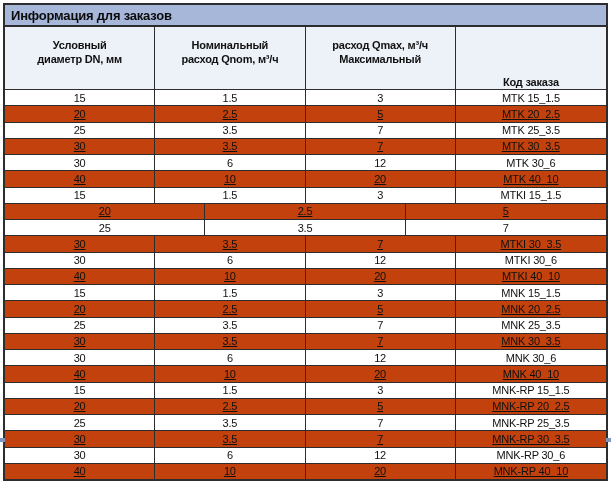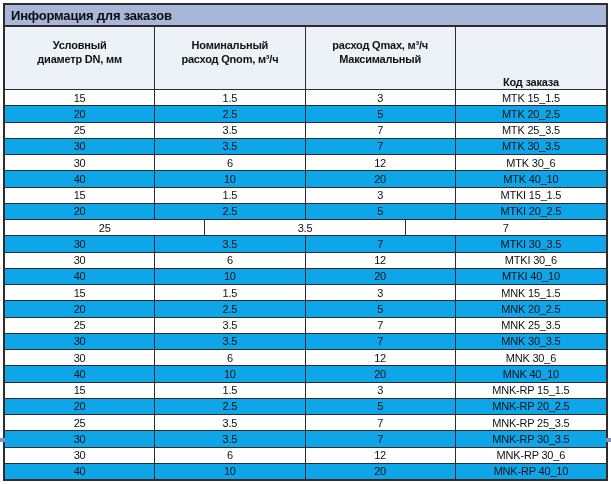"20" .trow.alt { background: #0ea5e9 -> #c2410c; text-decoration: none -> underline }
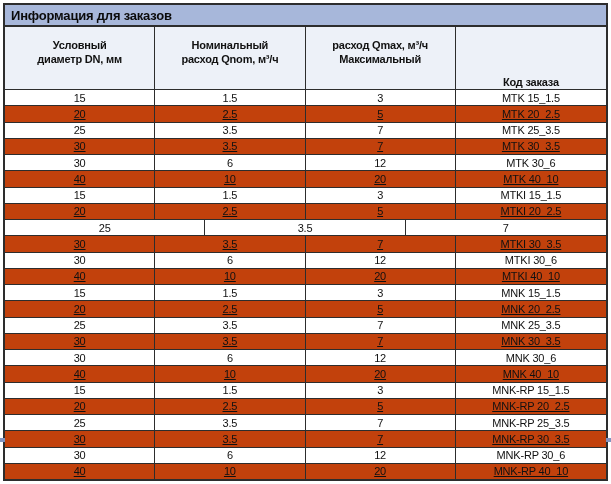"MTKI 20_2.5" div.tcell { html: <div>MTKI 20_2.5</div> -> none }
